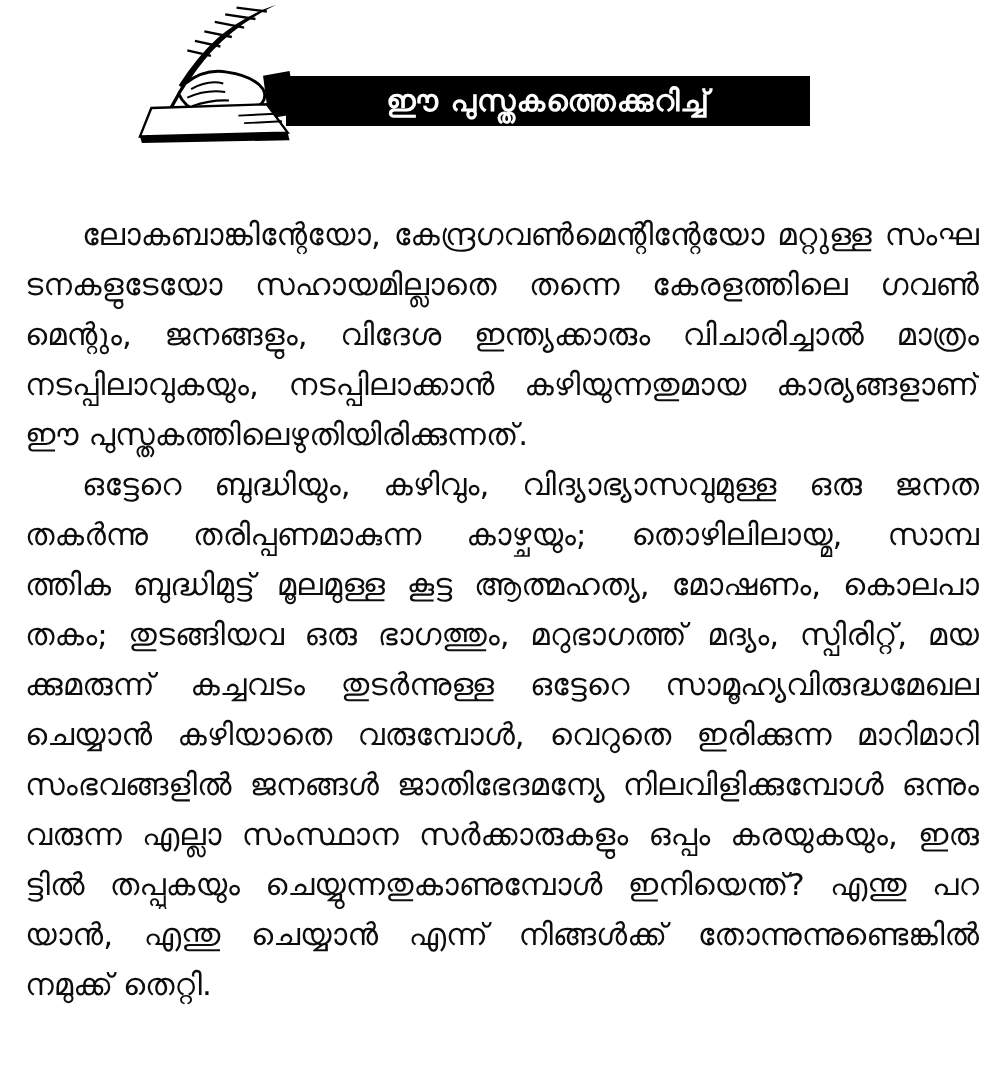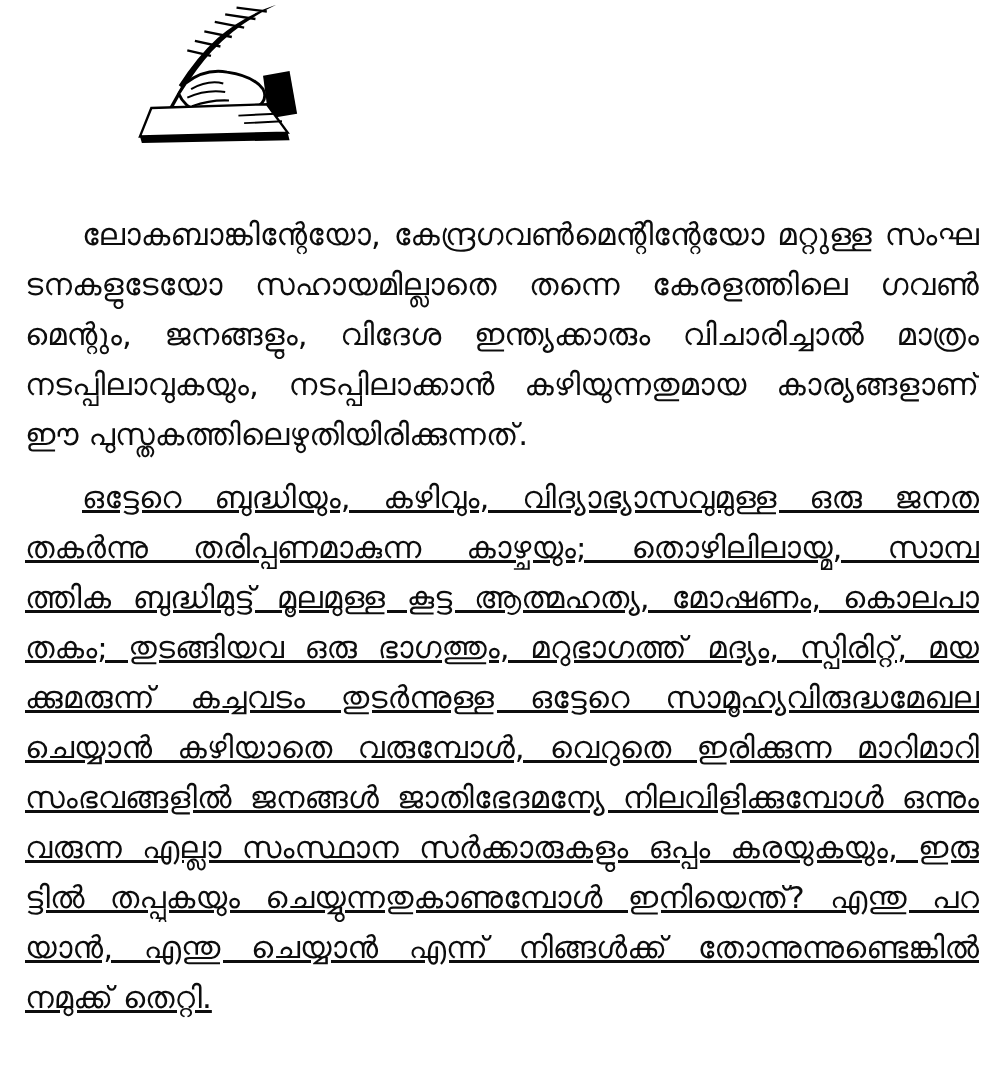"ഈ പുസ്തകത്തെക്കുറിച്ച്" div.title-bar { html: none -> <div> <span>ഈ പുസ്തകത്തെക്കുറിച്ച്</span> </div> }
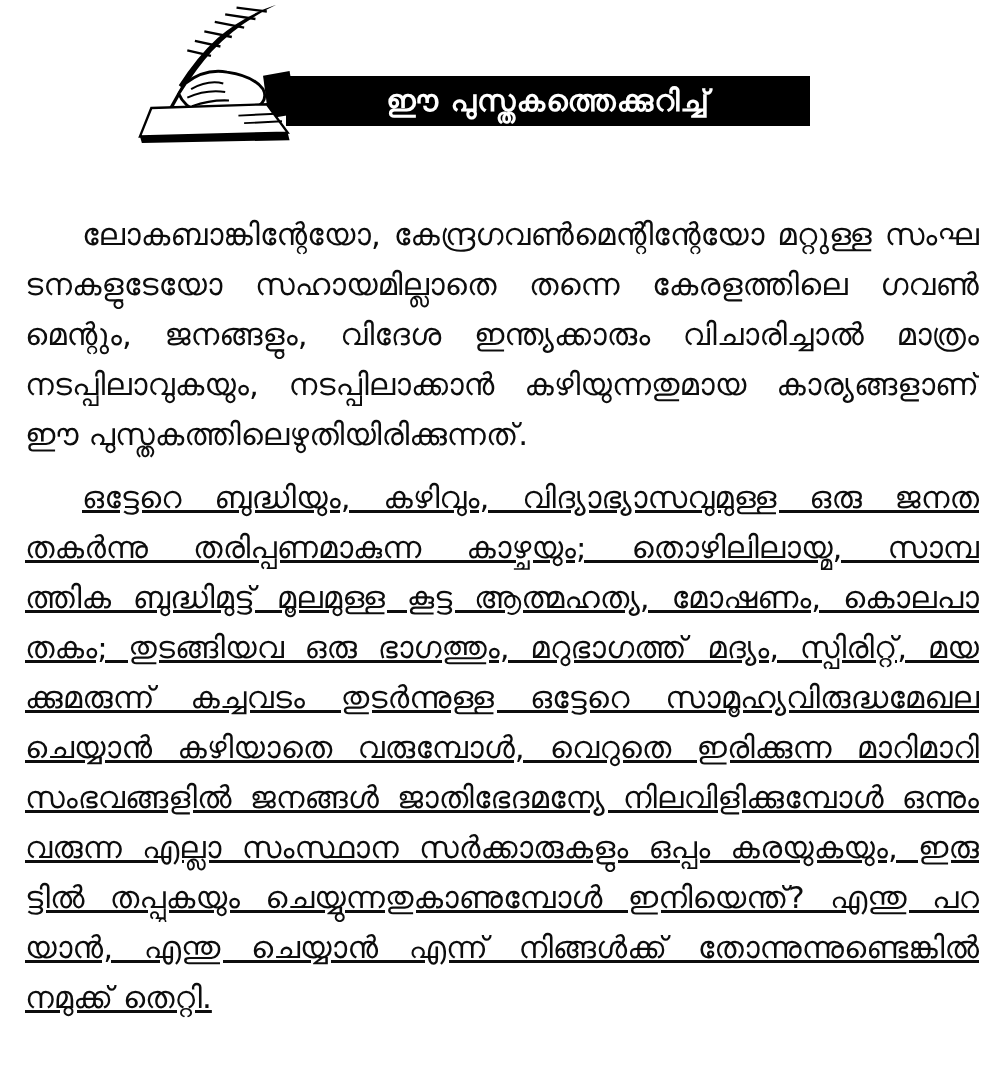"ഒട്ടേറെ ബുദ്ധിയും, കഴിവും," .para + .para { margin-top: 13px -> 0; text-decoration: underline -> none }
